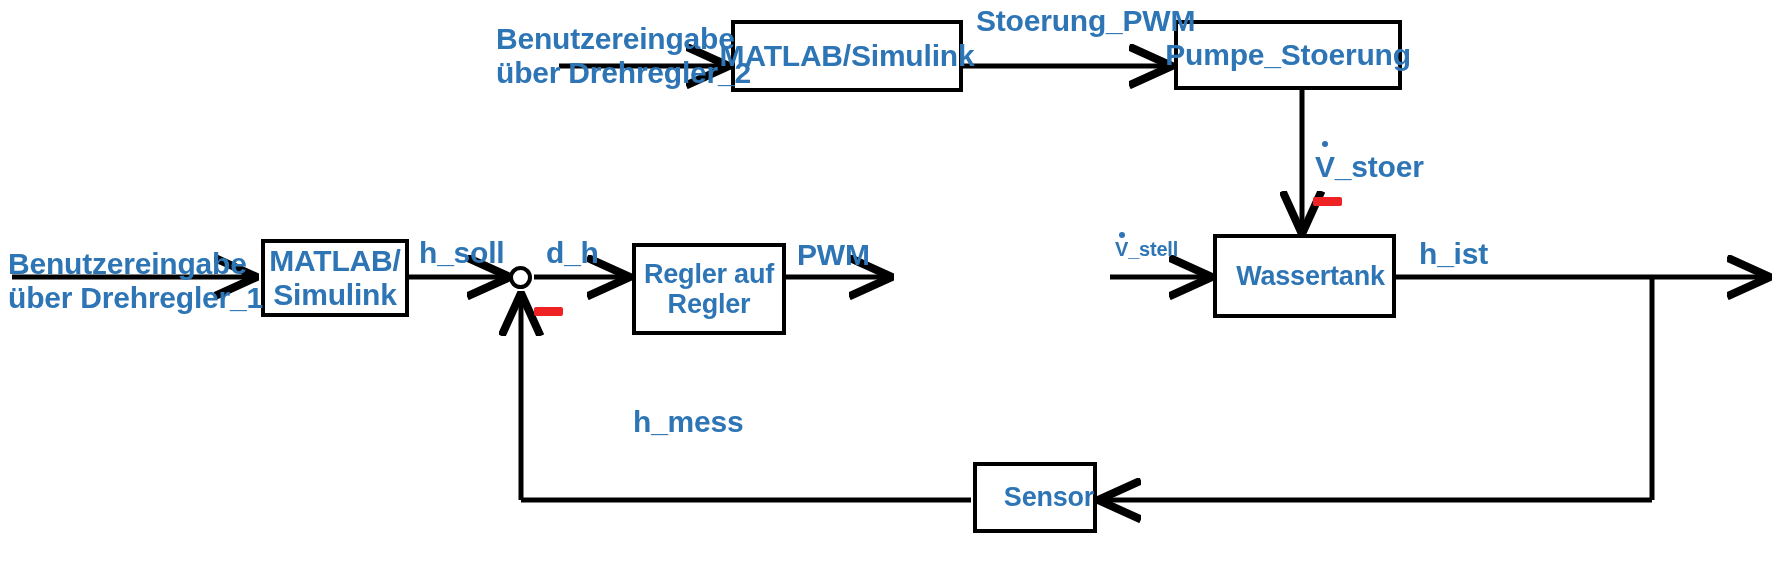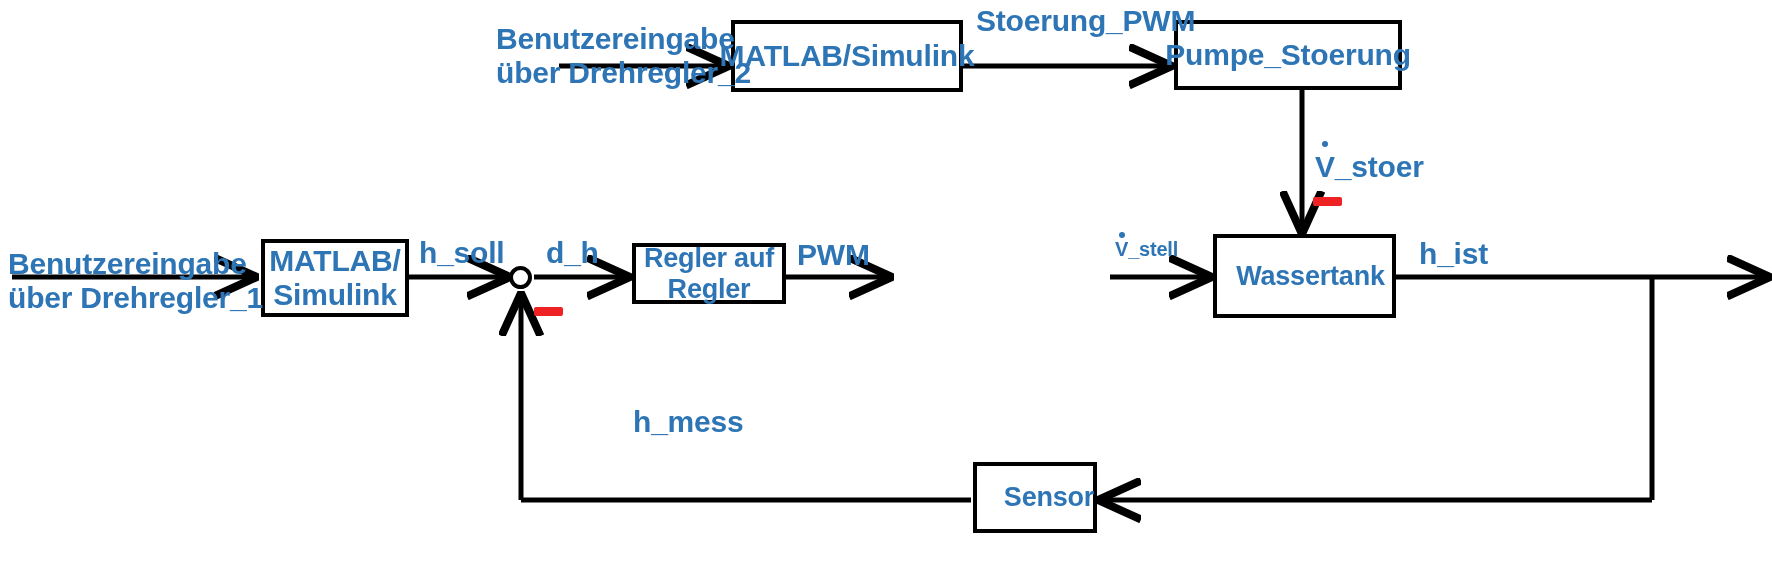"Regler auf" div.block { height: 61px -> 92px }
